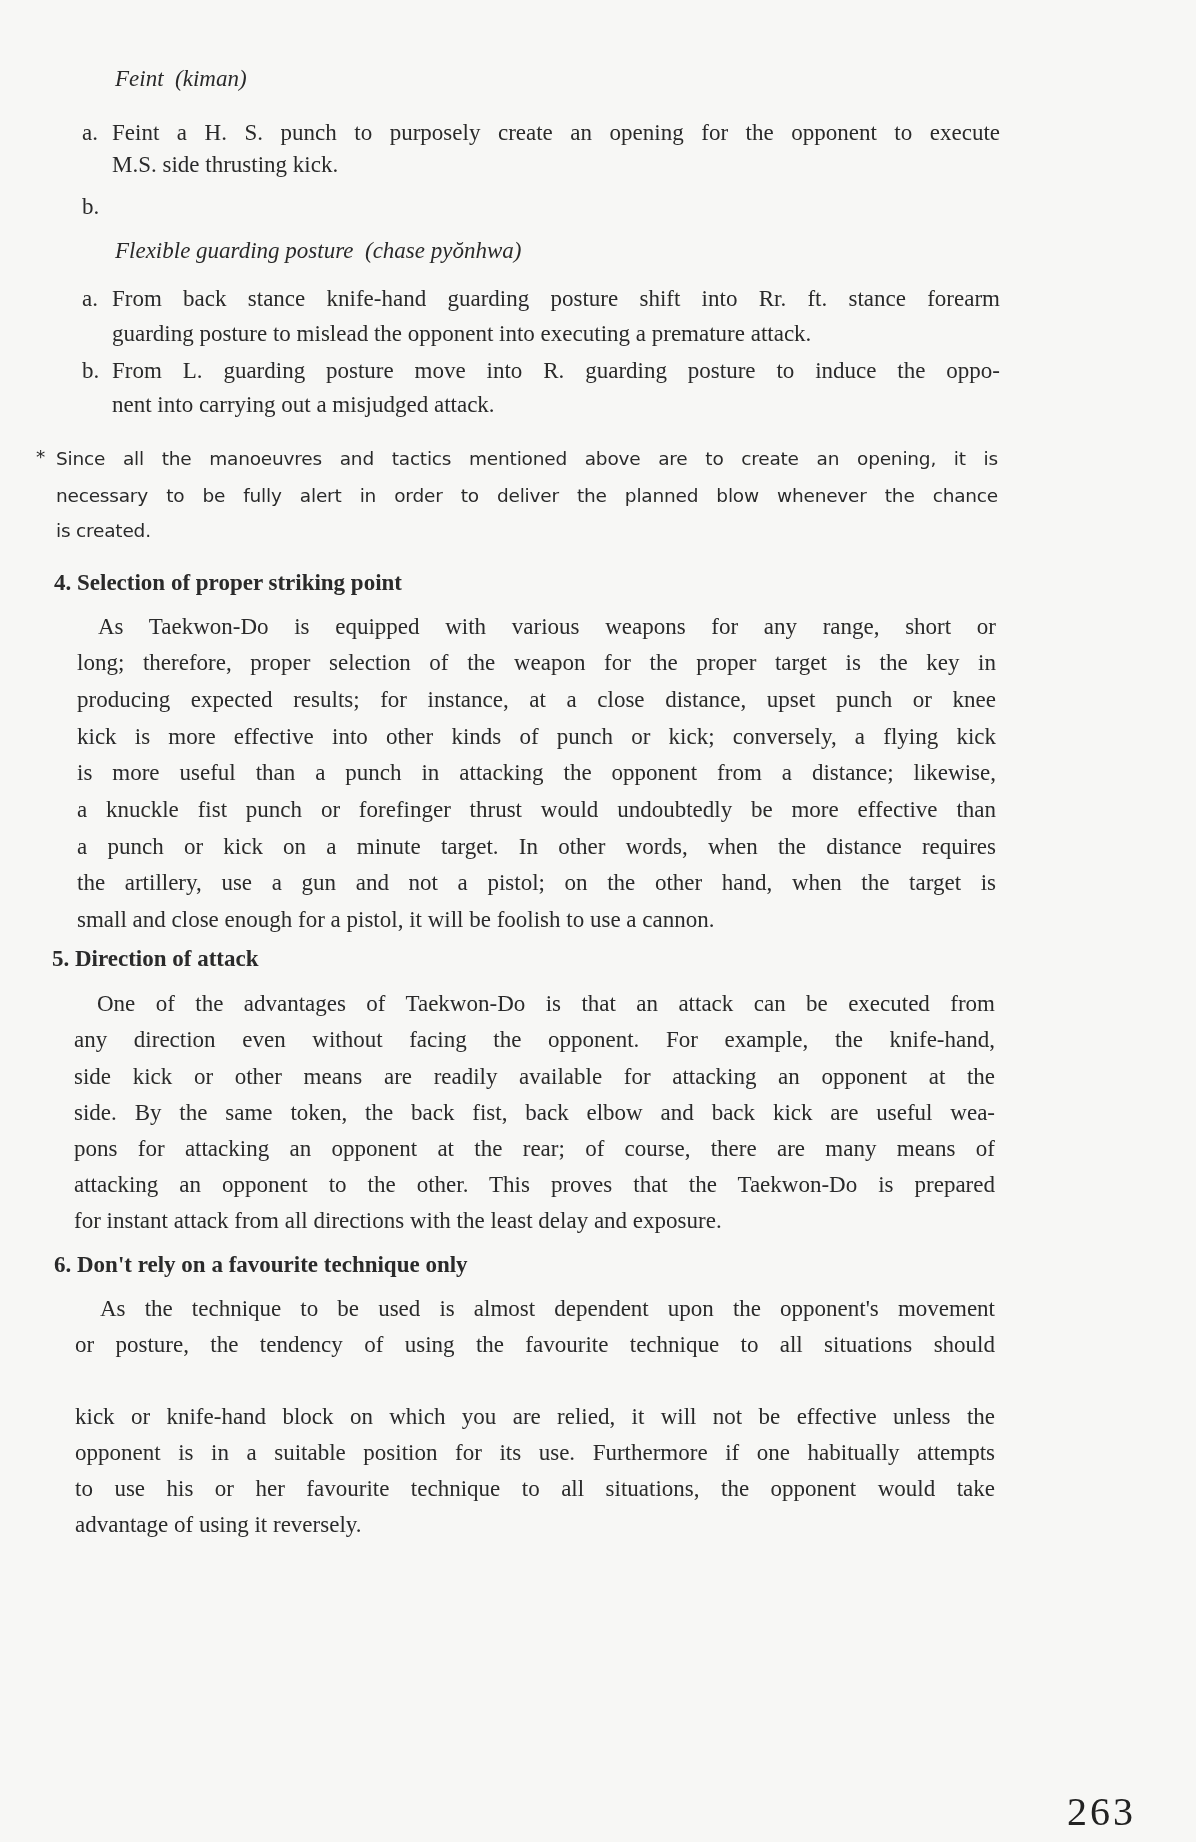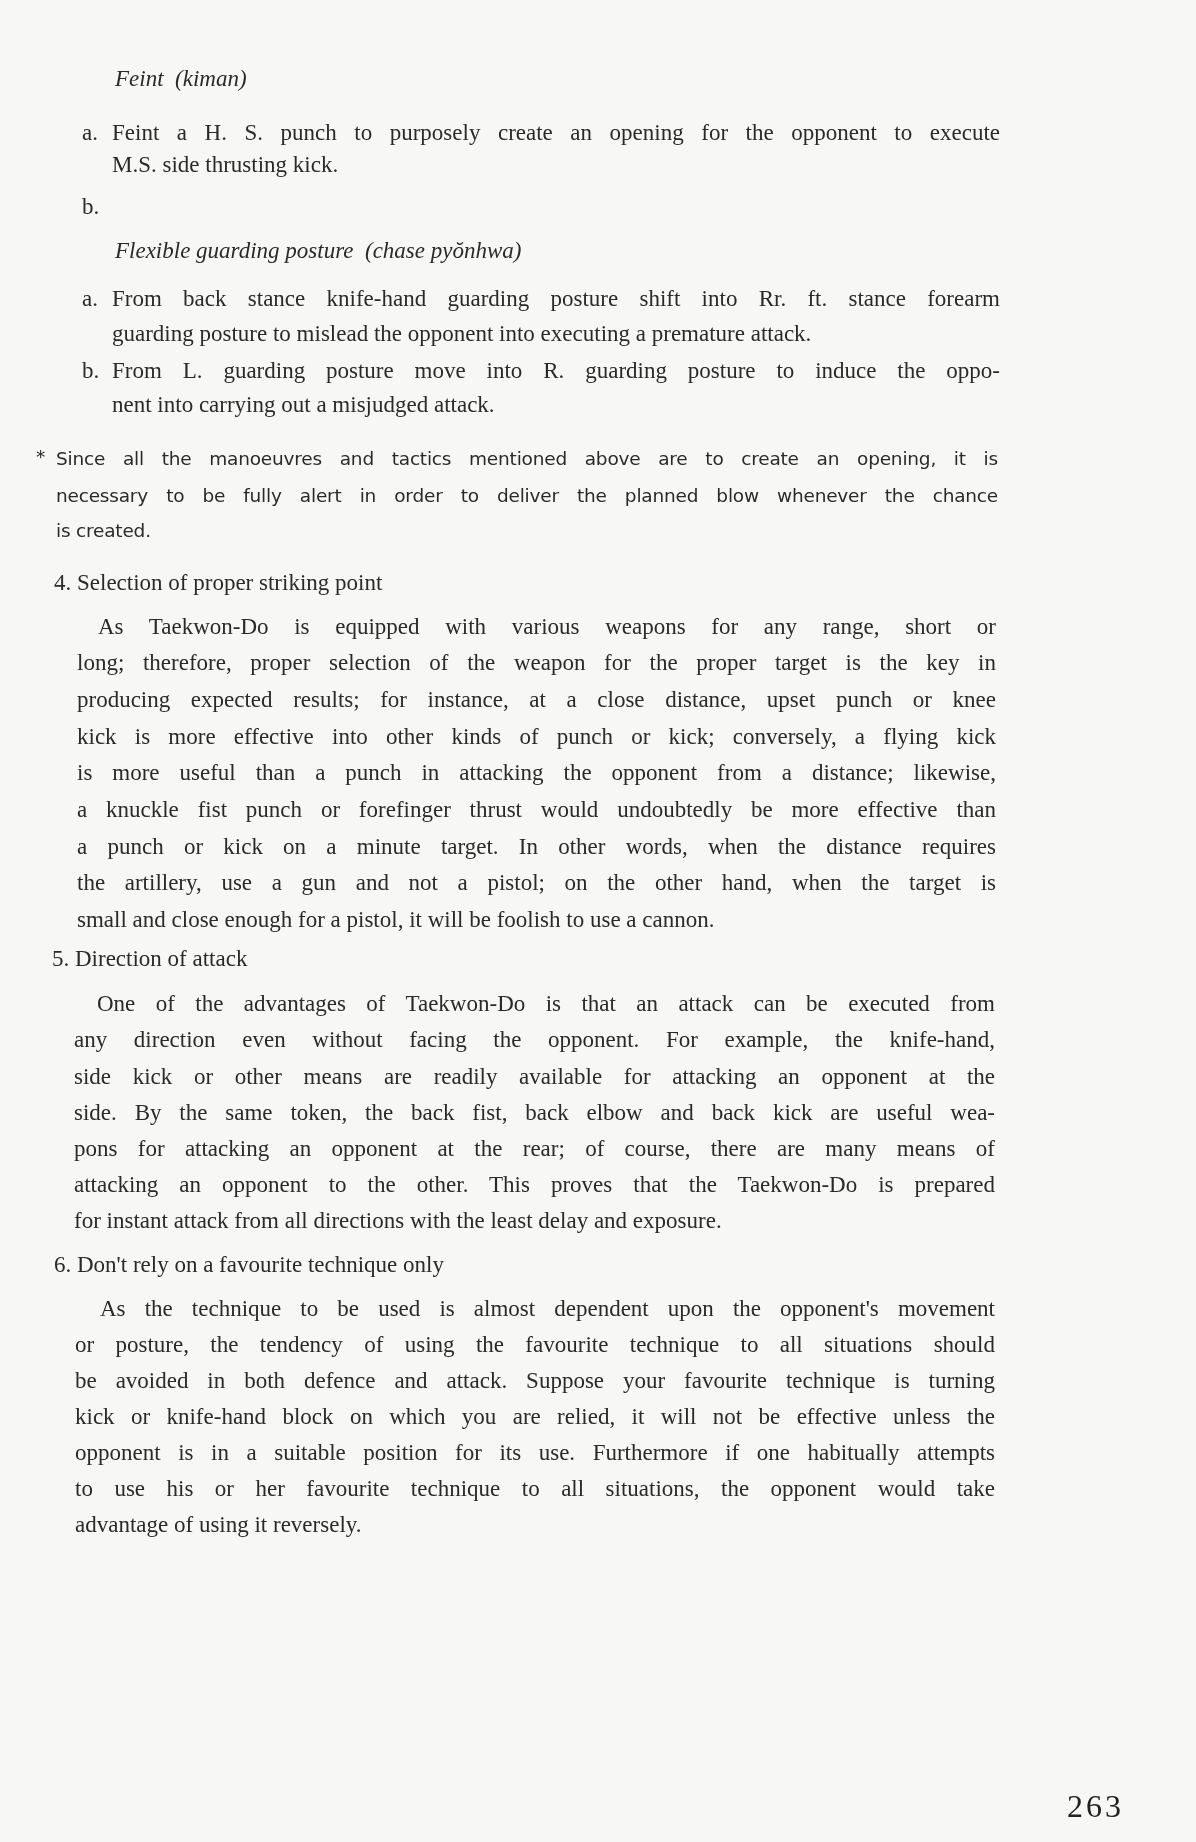"4. Selection of proper striking" .head { font-weight: normal -> bold }
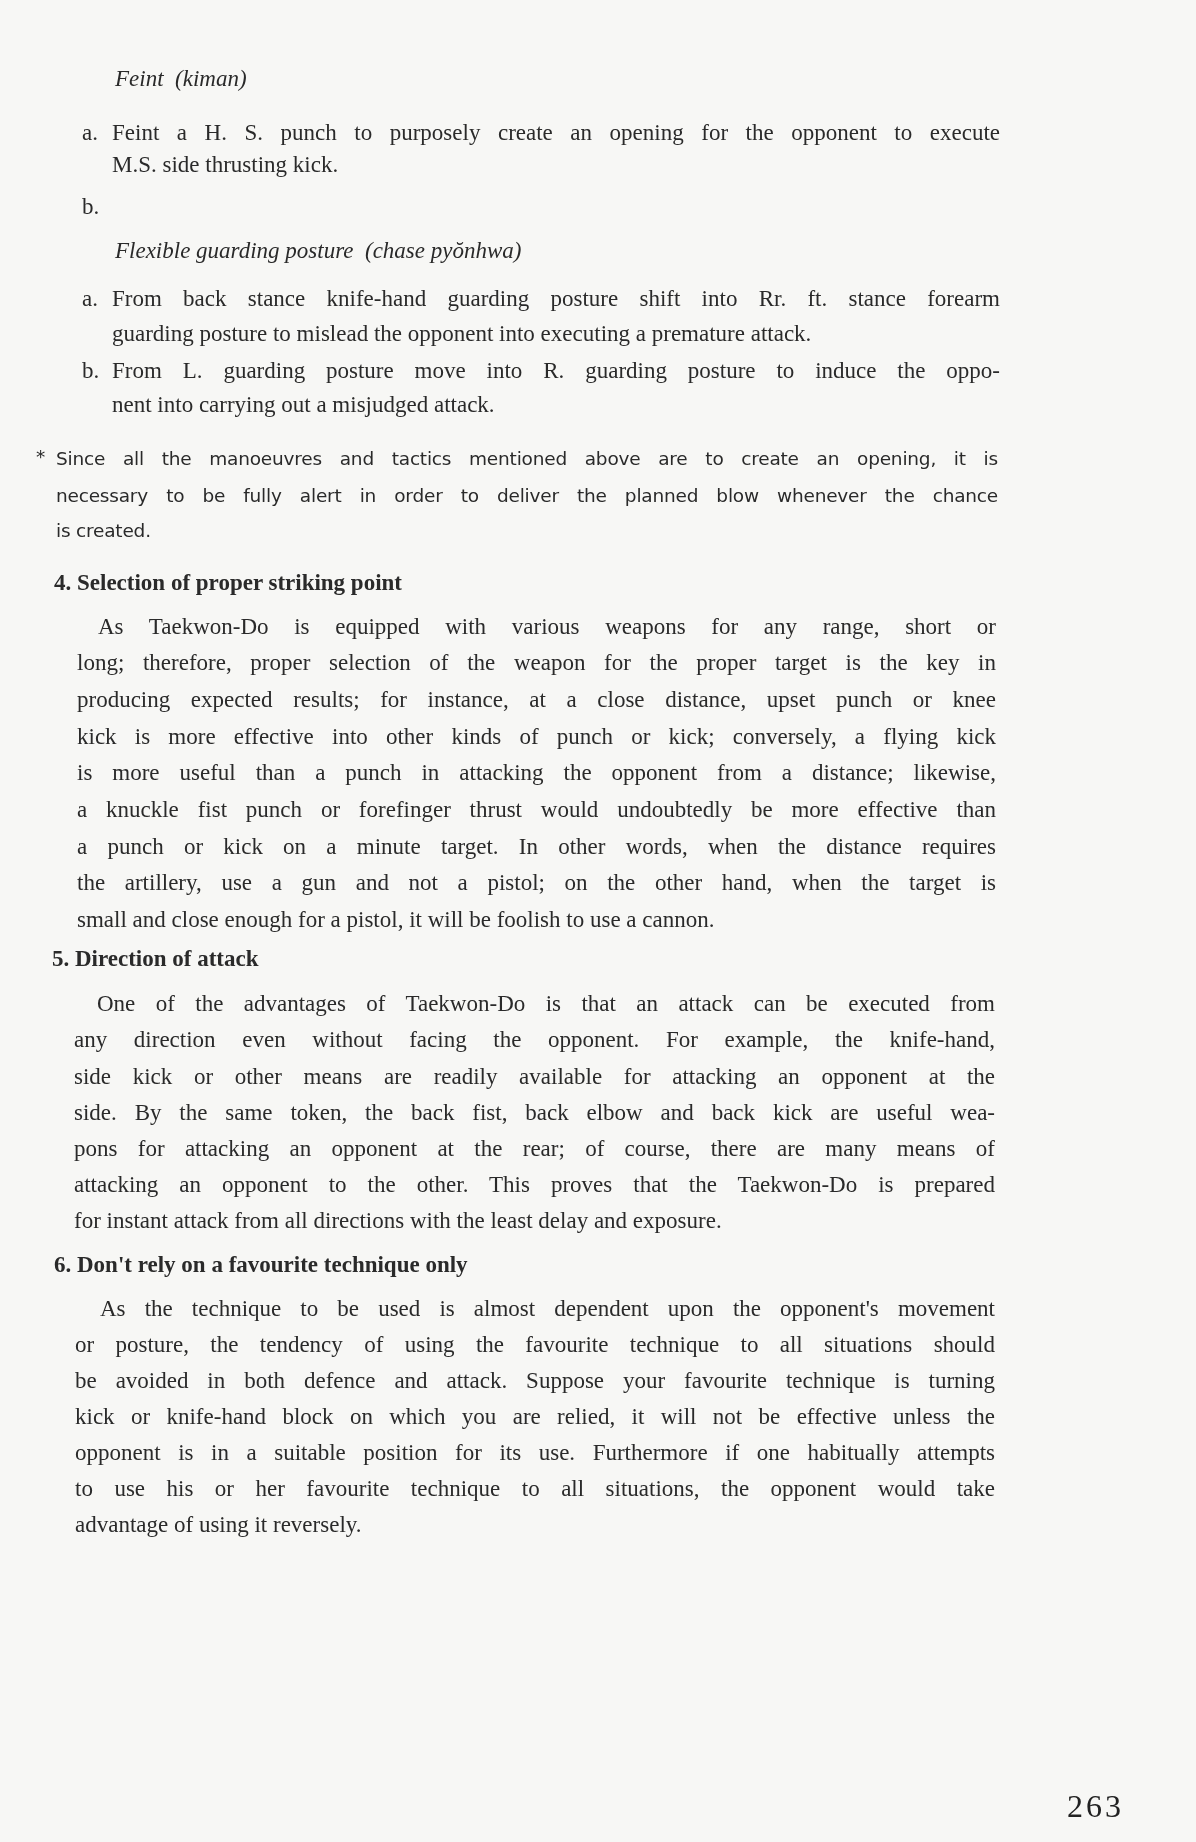"be avoided in both defence" div.line { html: <div>be avoided in both defence and attack. Suppose your favourite technique is turning</div> -> none }
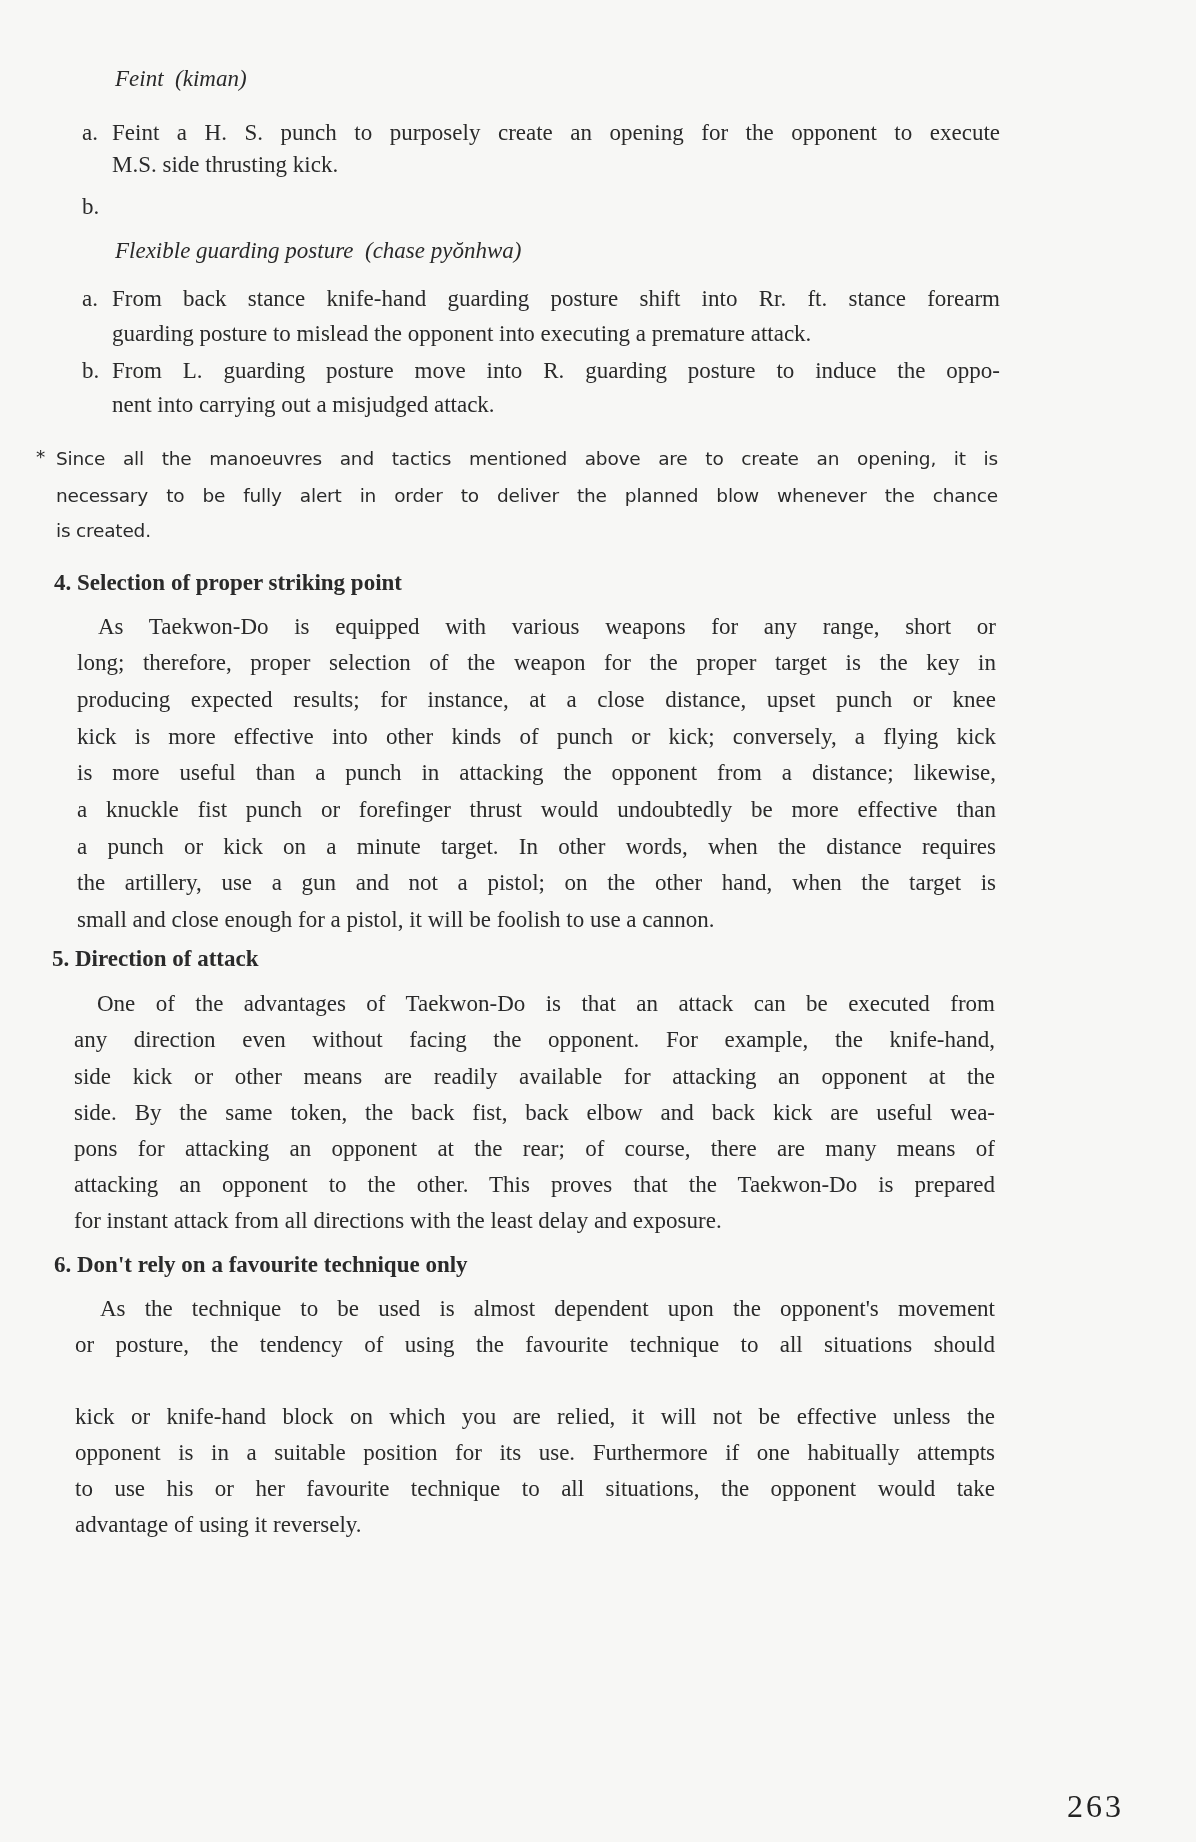"263" .pnum { font-size: 32px -> 40px }
